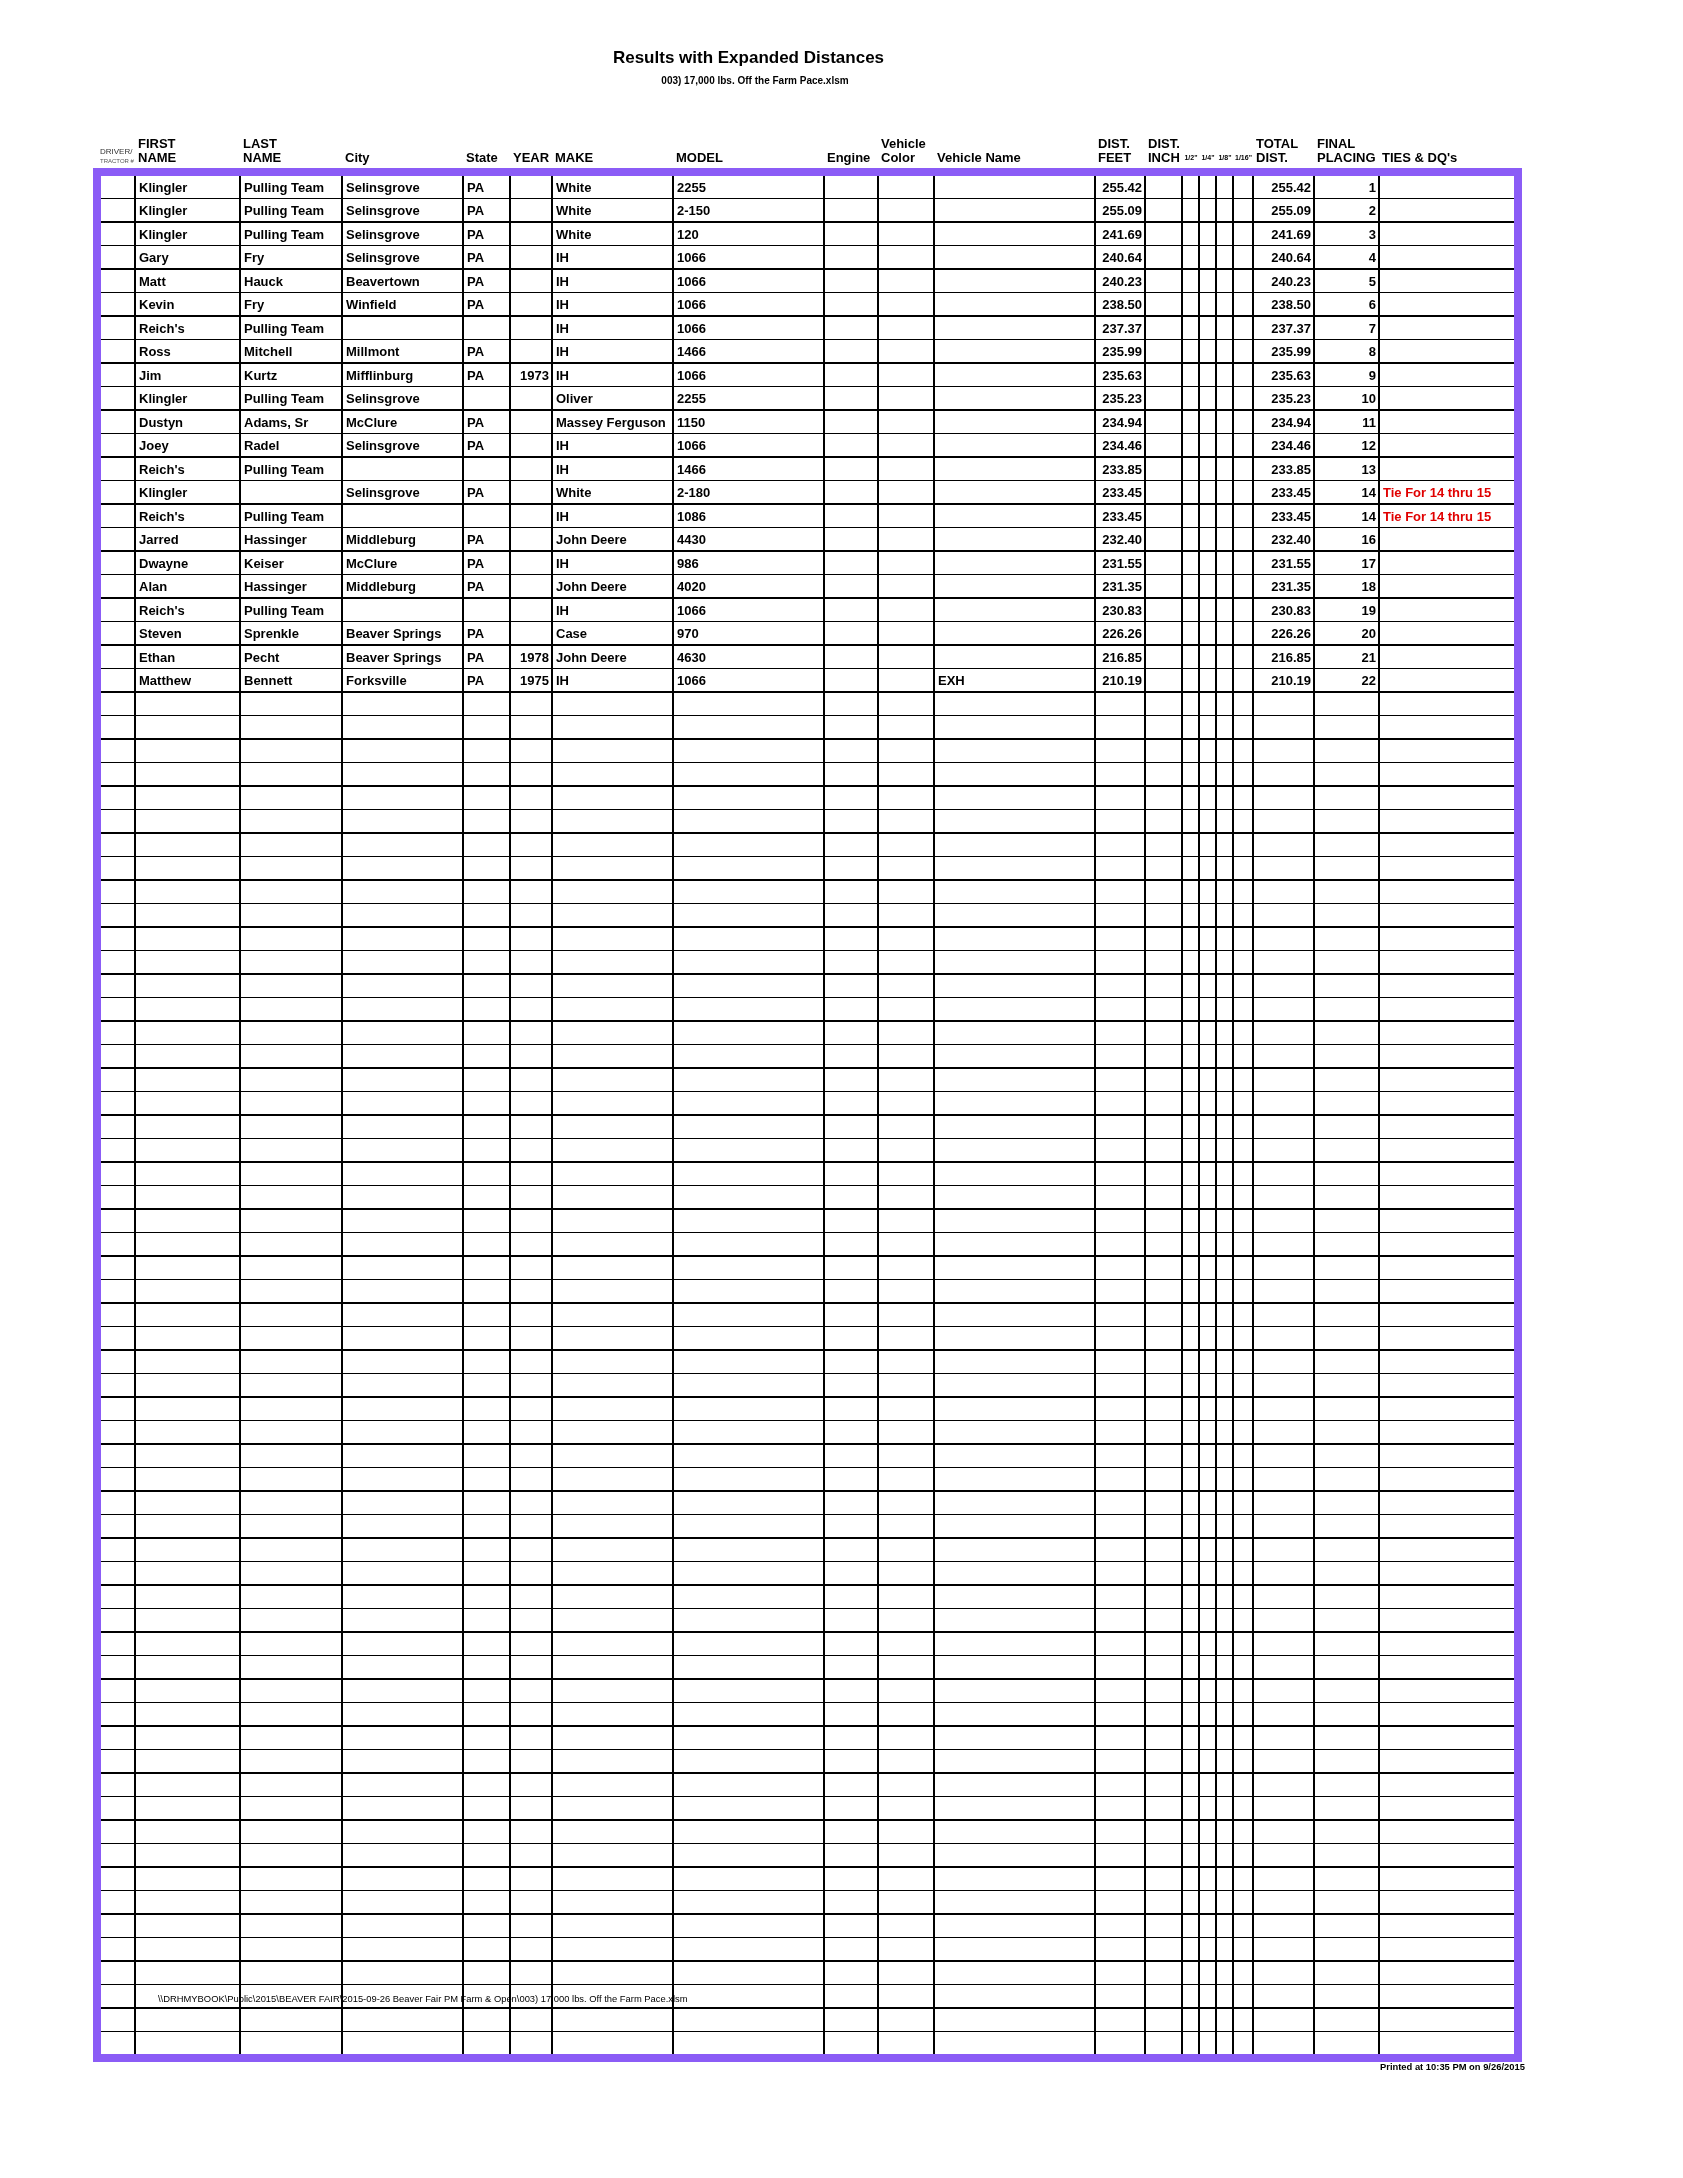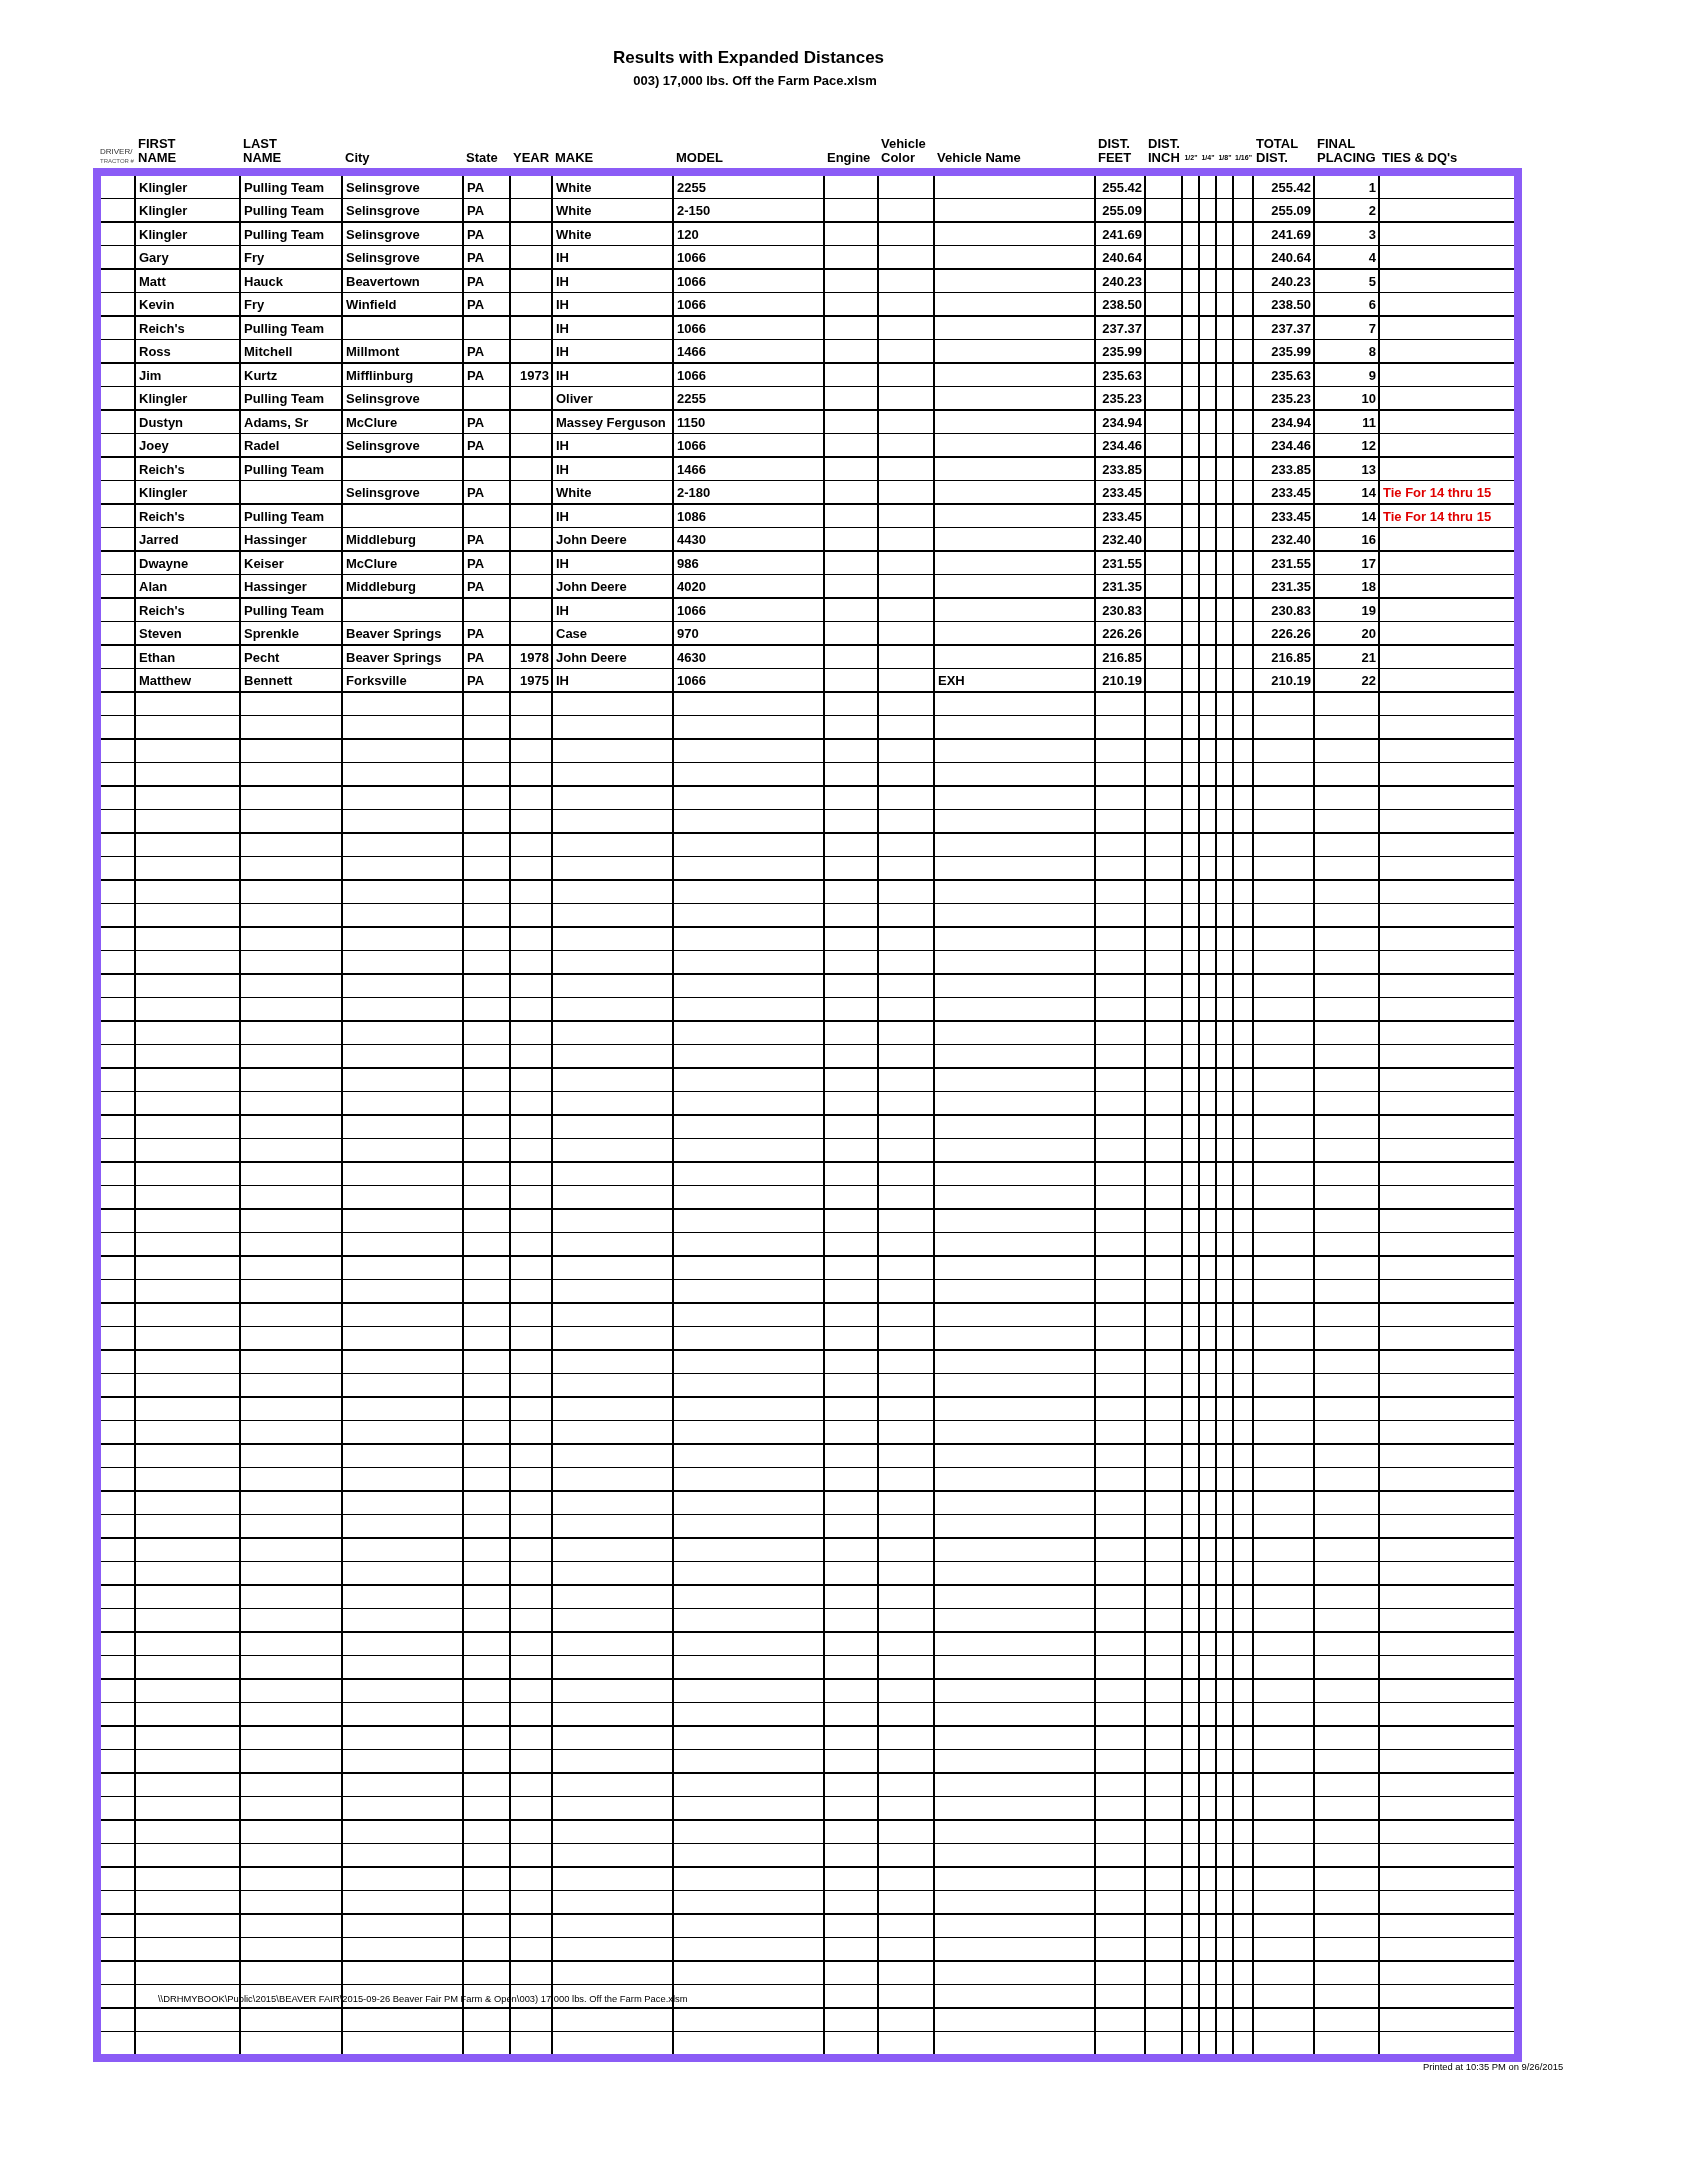"003) 17,000 lbs. Off the" .title-line2 { font-size: 13px -> 10px }
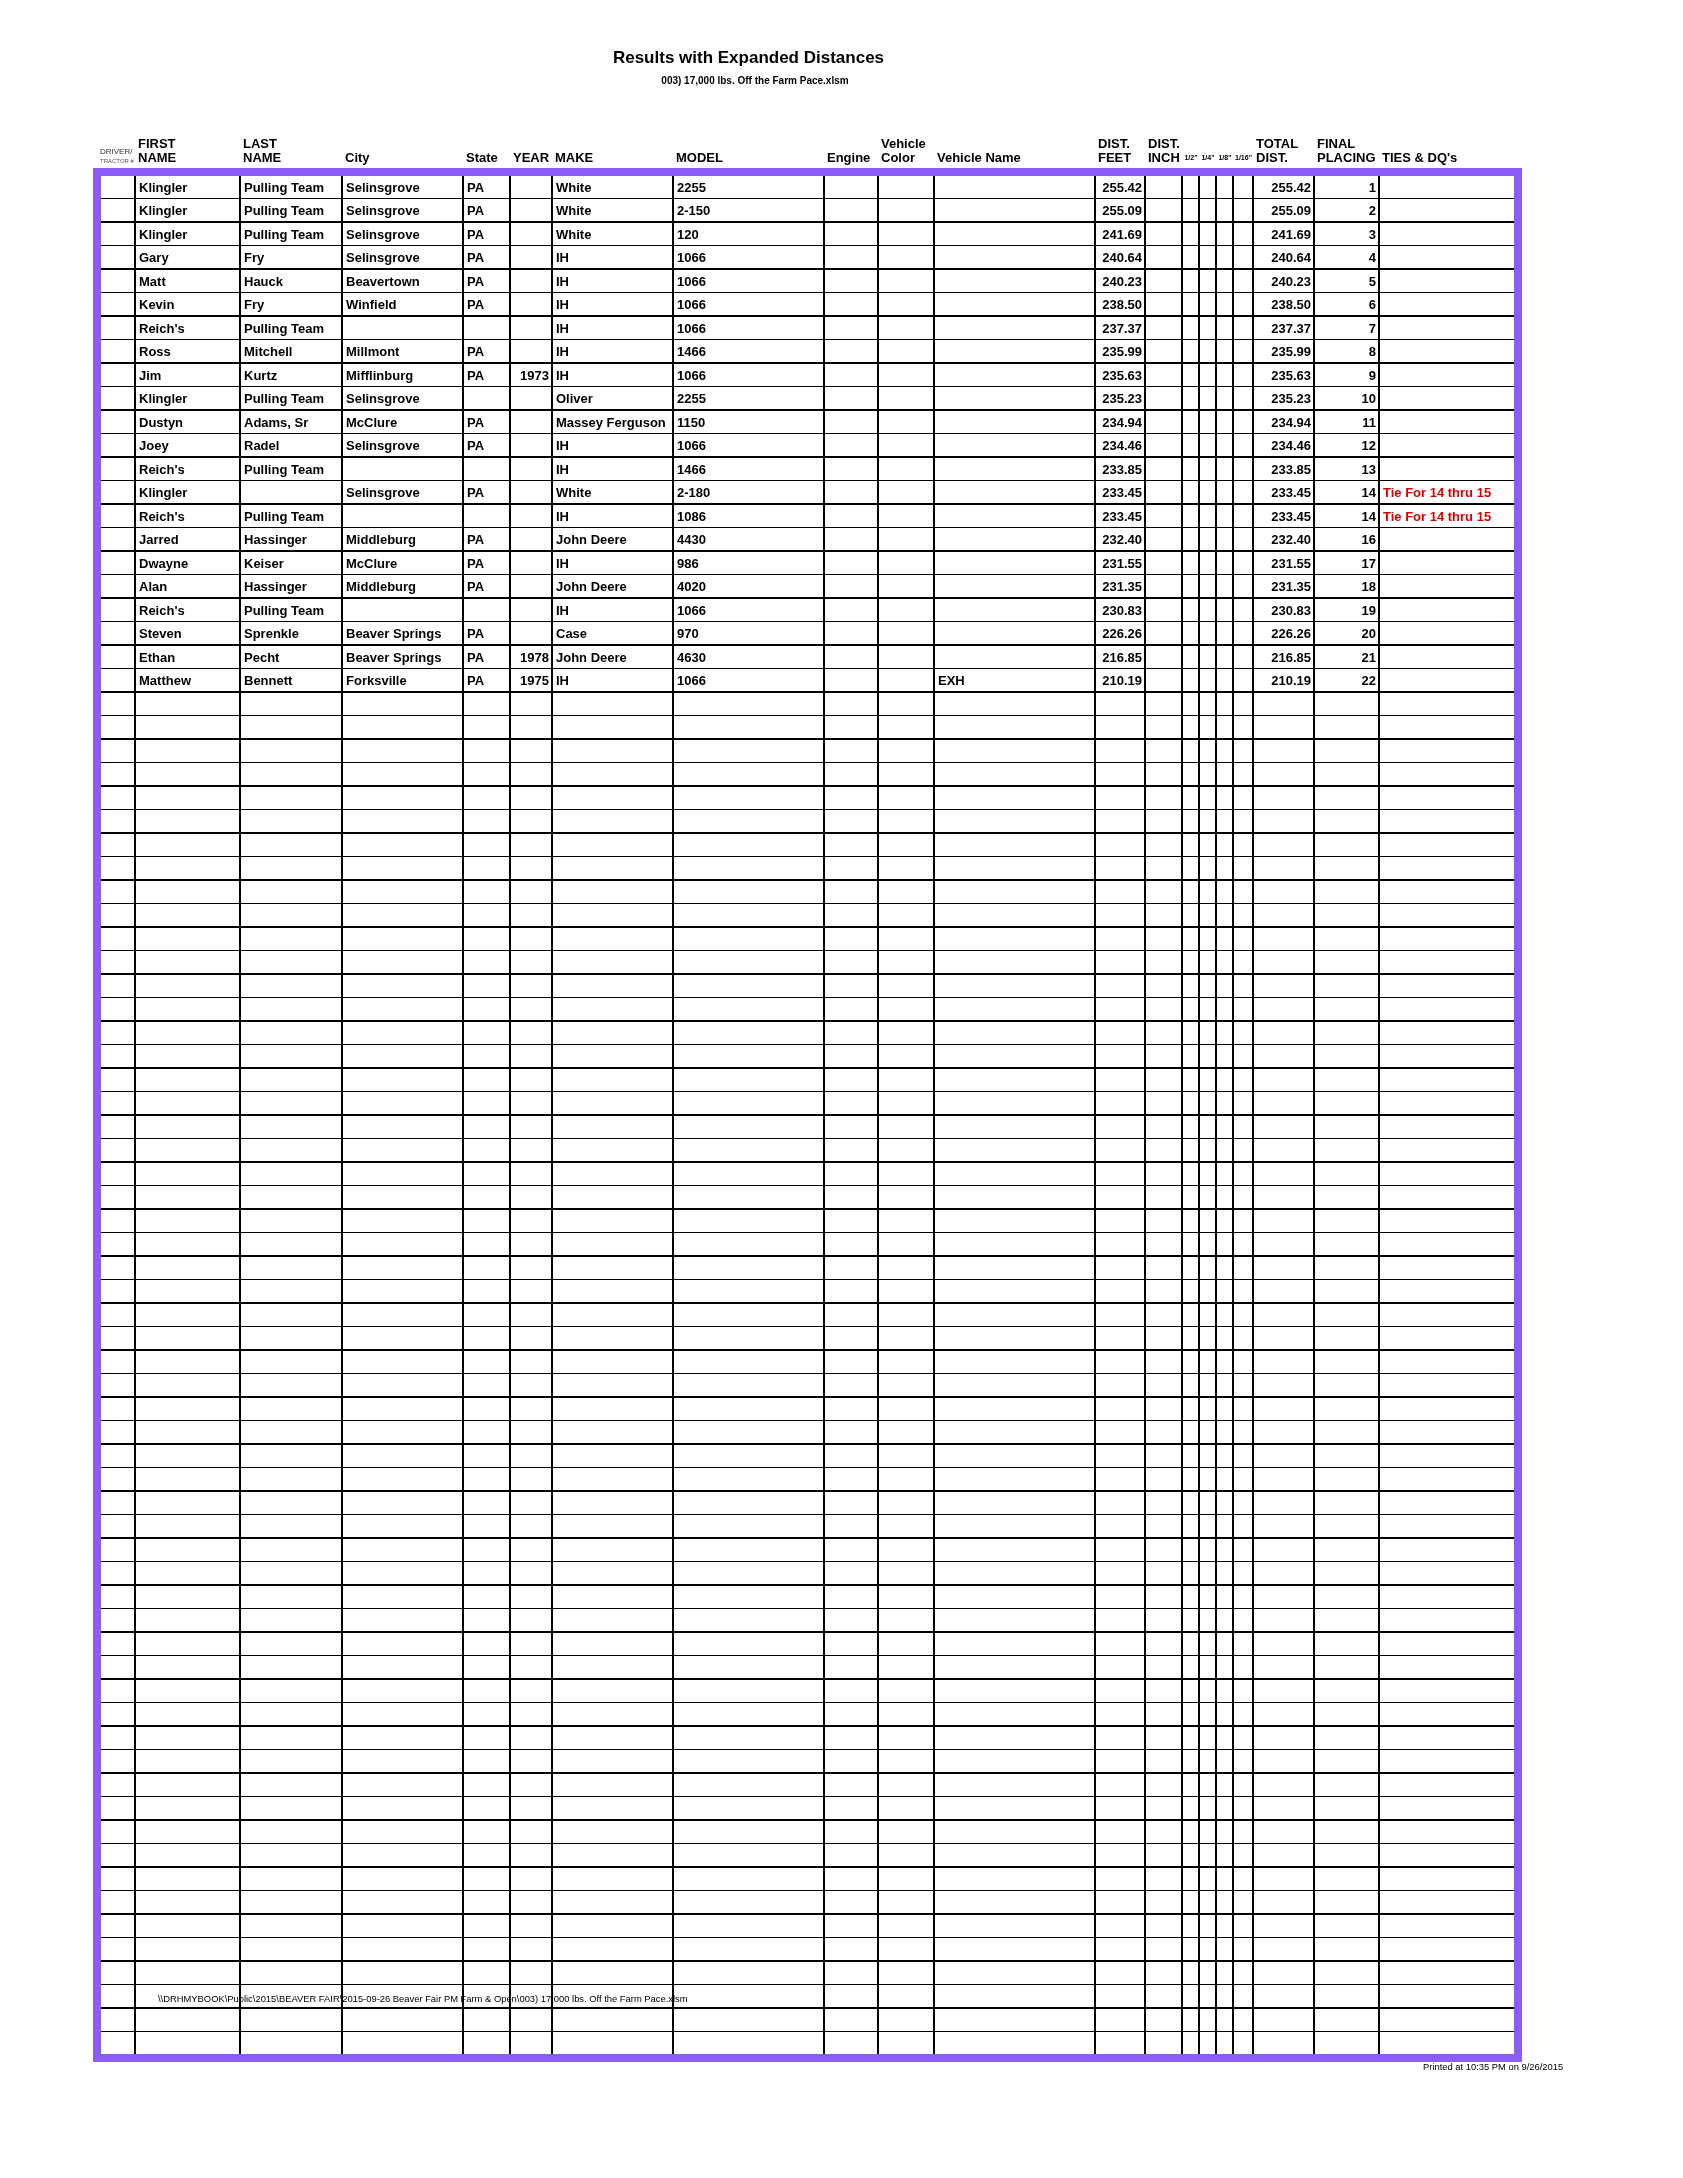"Printed at 10:35 PM on" .footer-right { font-weight: none -> bold; left: 1423px -> 1380px }
